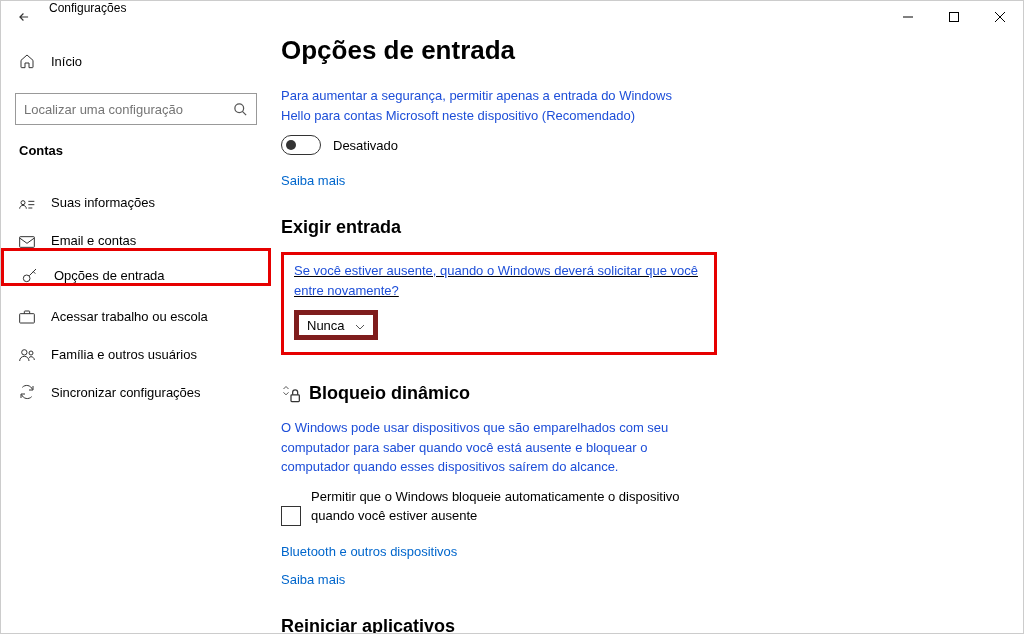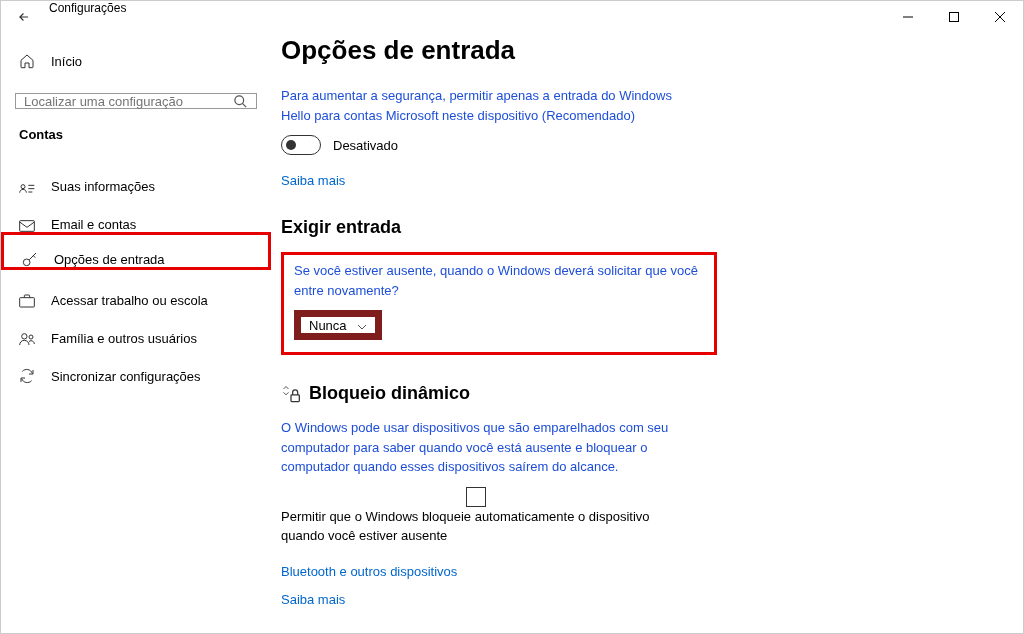"Localizar uma configuração" .search { height: 16px -> 32px }
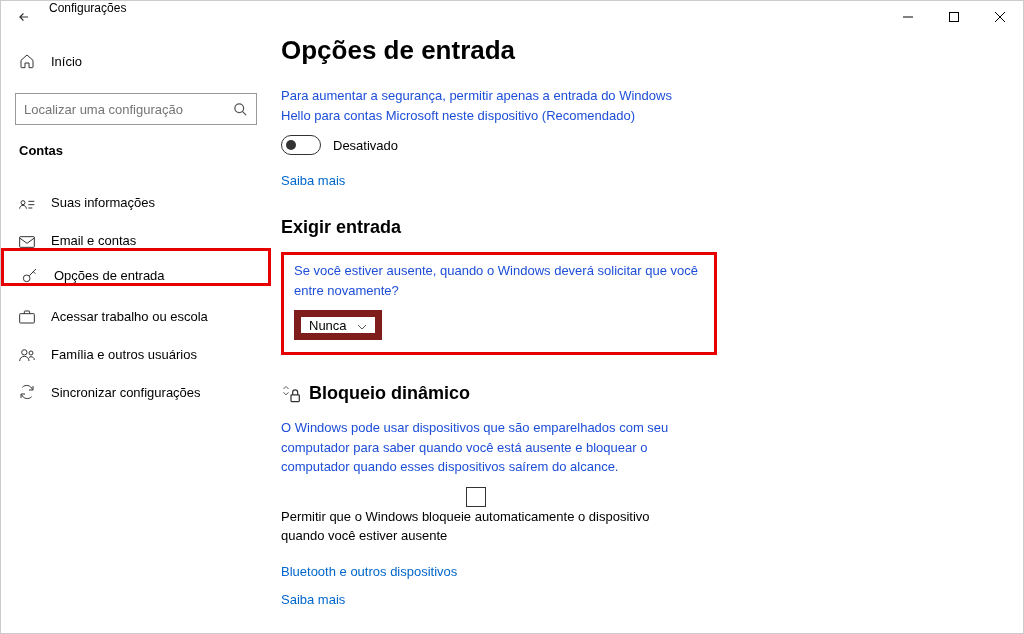"Se você estiver ausente, quando" .callout { text-decoration: none -> underline }
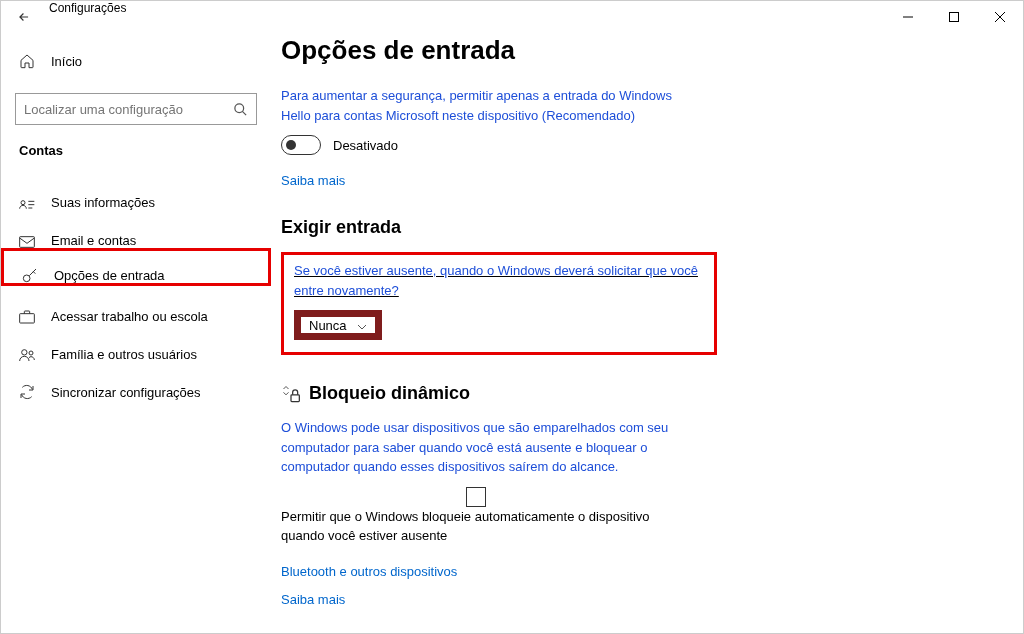"Nunca" .dropdown { border: 7px solid #7f1d1d -> 5px solid #7f1d1d }
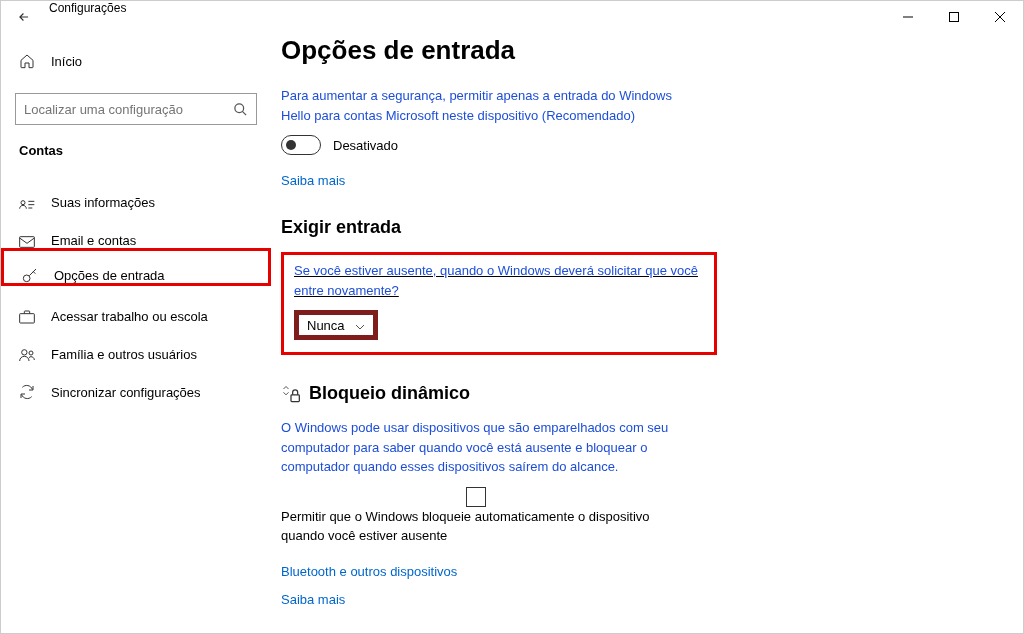"Permitir que o Windows bloqueie" .checkbox-row { align-items: center -> flex-end; flex-direction: column -> none }
